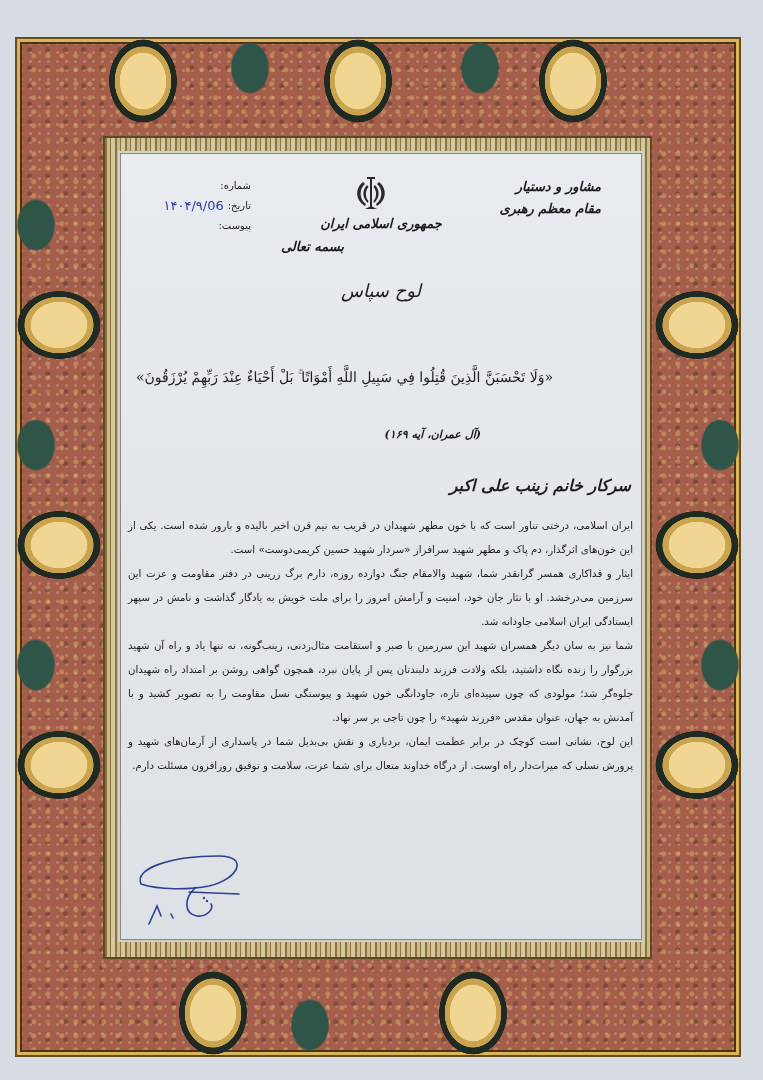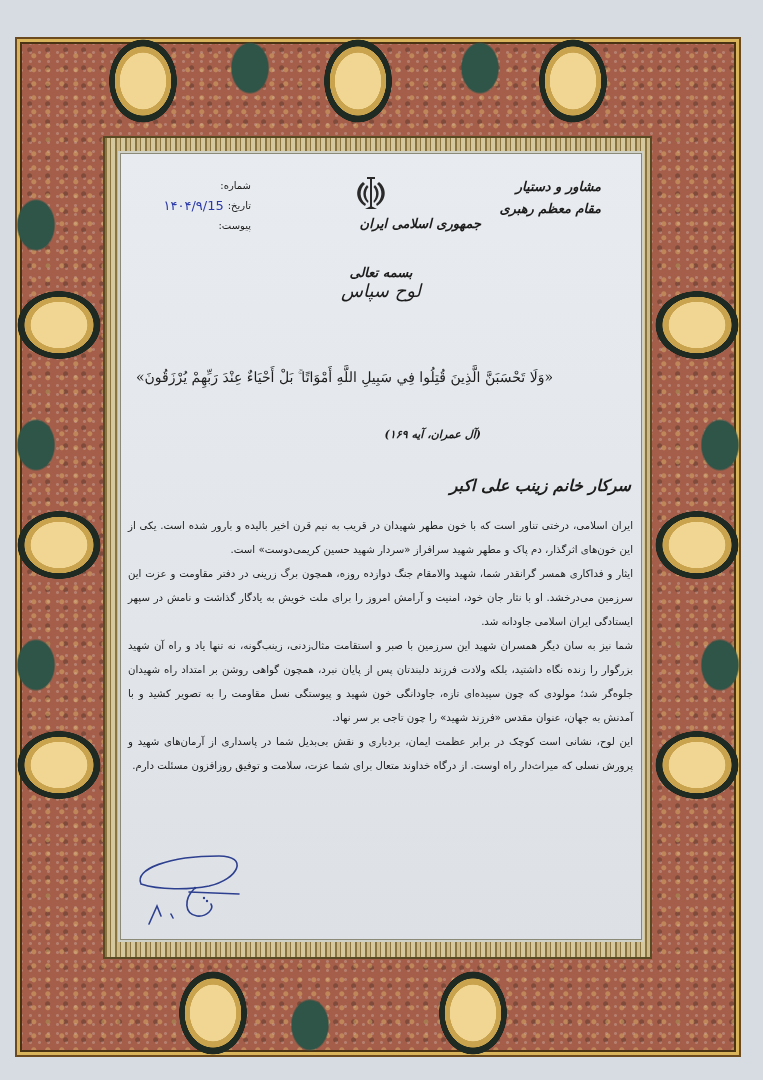"۱۴۰۴/۹/15" span.date-val { text: ۱۴۰۴/۹/15 -> ۱۴۰۴/۹/06 }
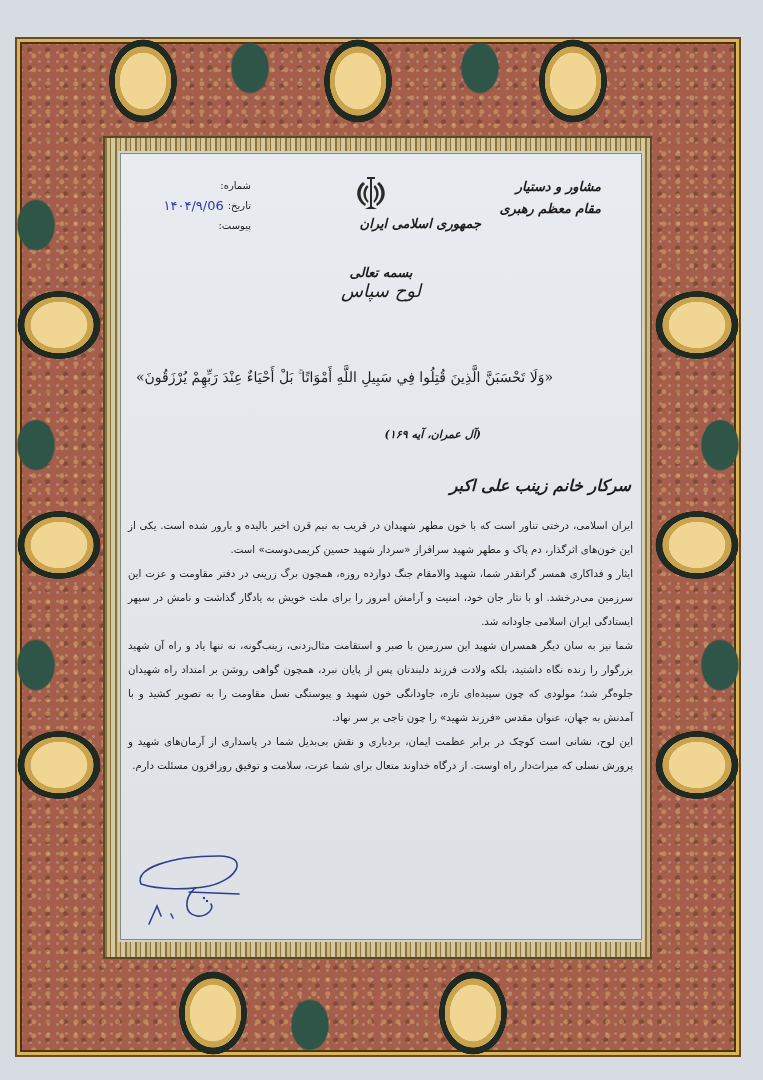"جمهوری اسلامی ایران" .republic { text-align: none -> center }
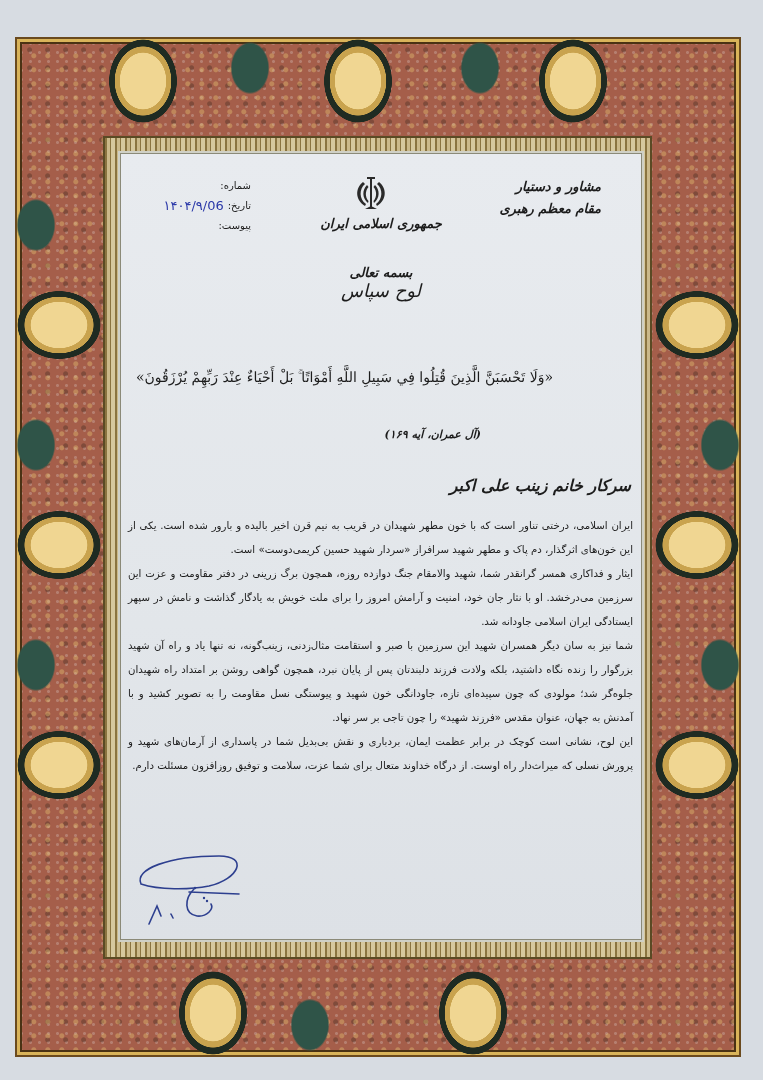"بسمه تعالی" .bismillah { margin-top: 26px -> none; text-align: center -> left }
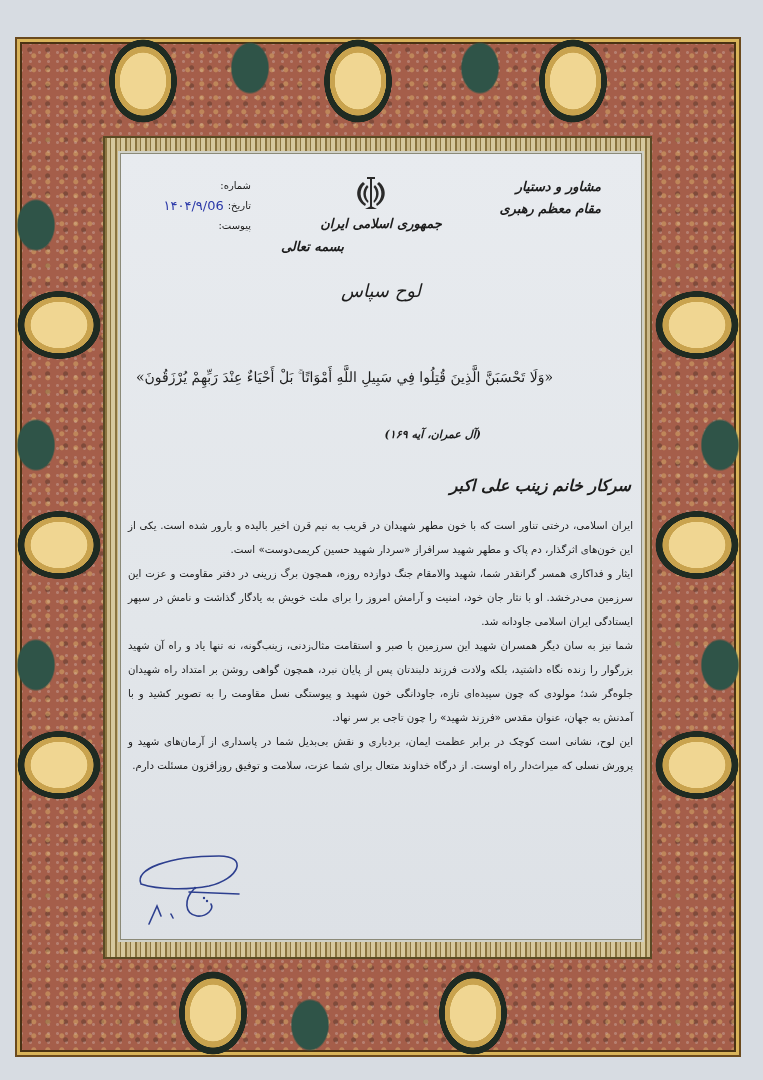"ایثار و فداکاری همسر گرانقدر" p { text: همچون -> دارم }
